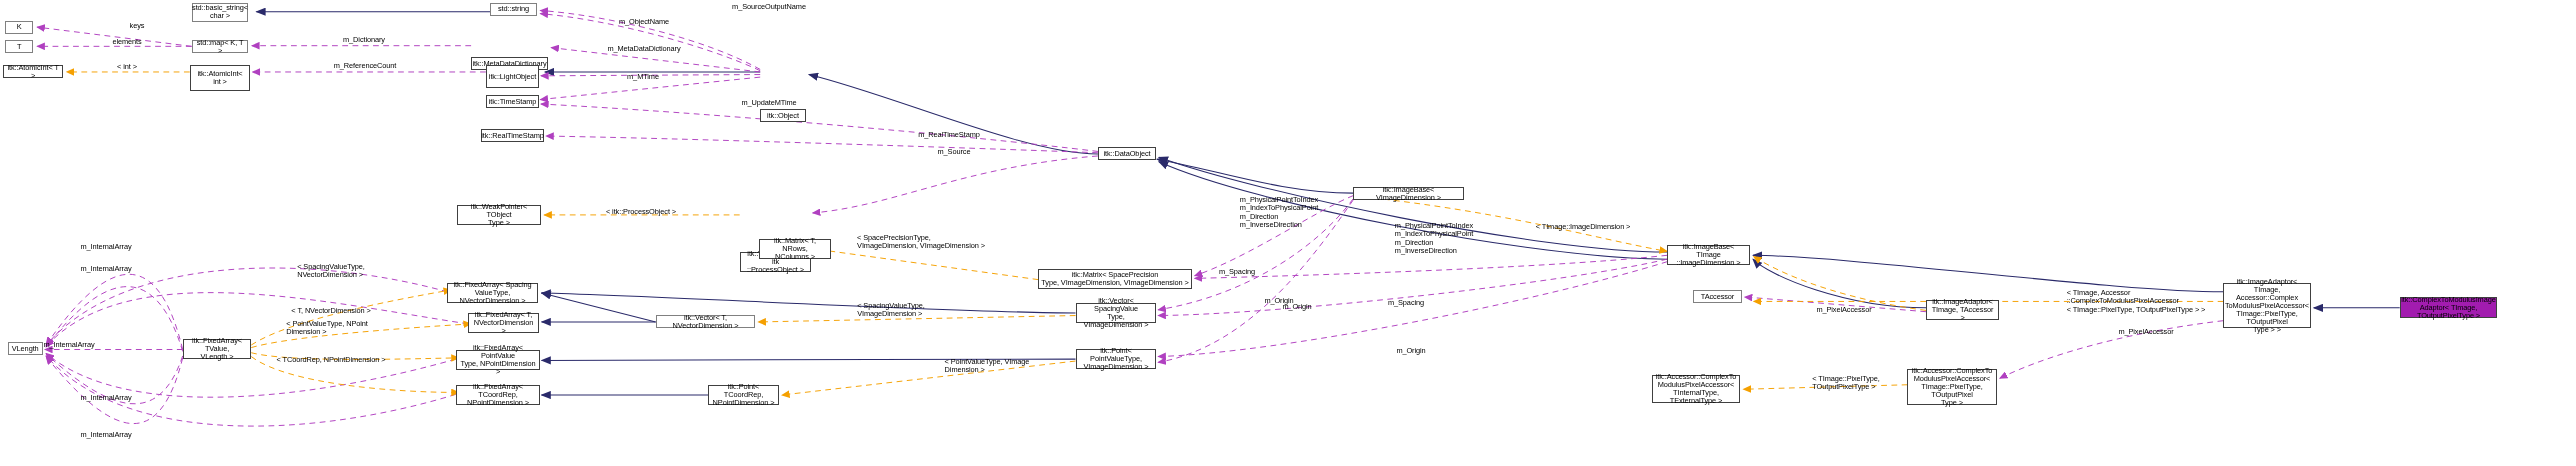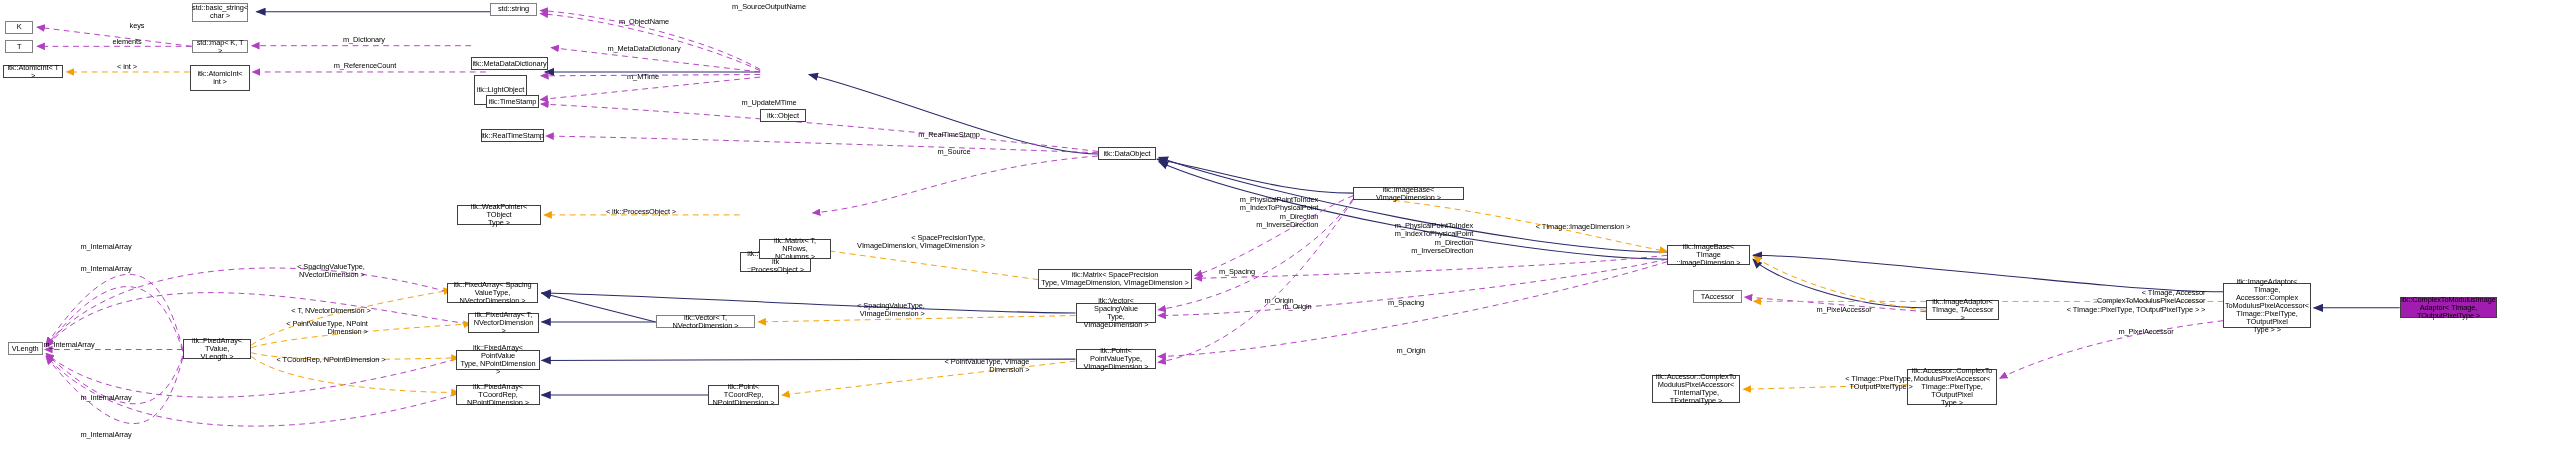"m_SourceOutputName" .edge-label { text-align: right -> left }
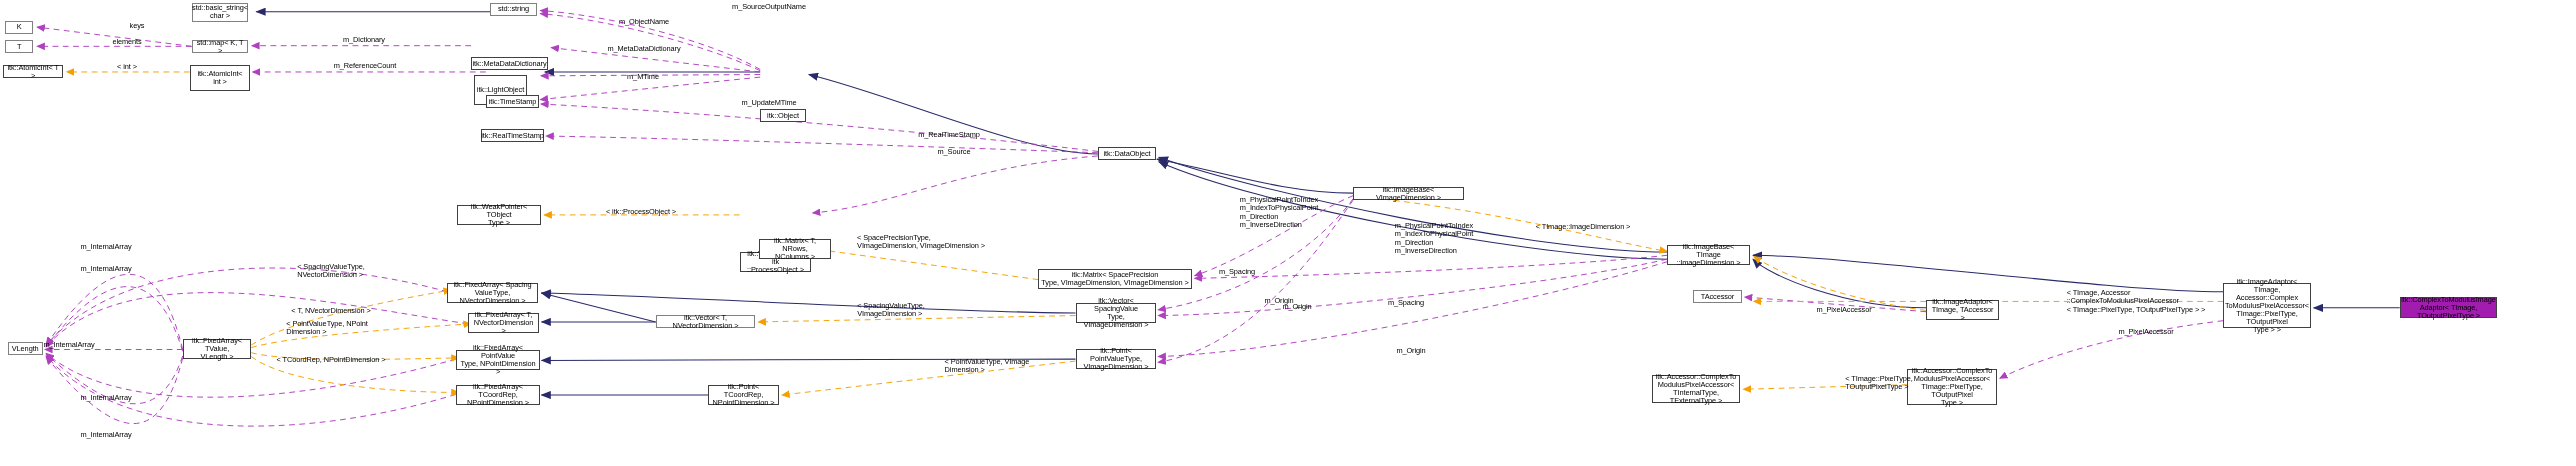"itk::LightObject" div.node { height: 30px -> 23px; left: 474px -> 486px; margin-top: 10px -> none }
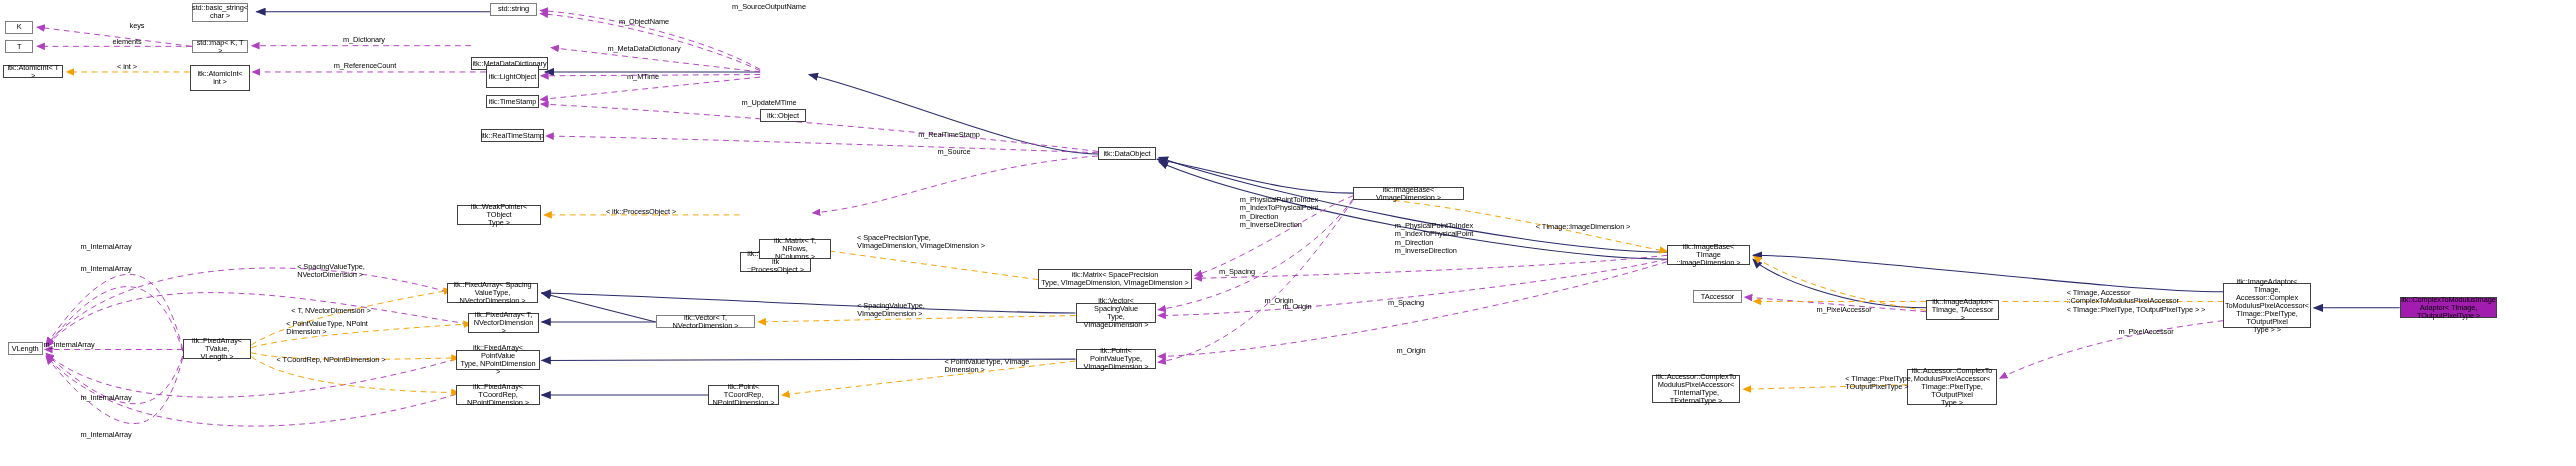"< TImage::PixelType," div.edge-label { margin-left: 33px -> none }
